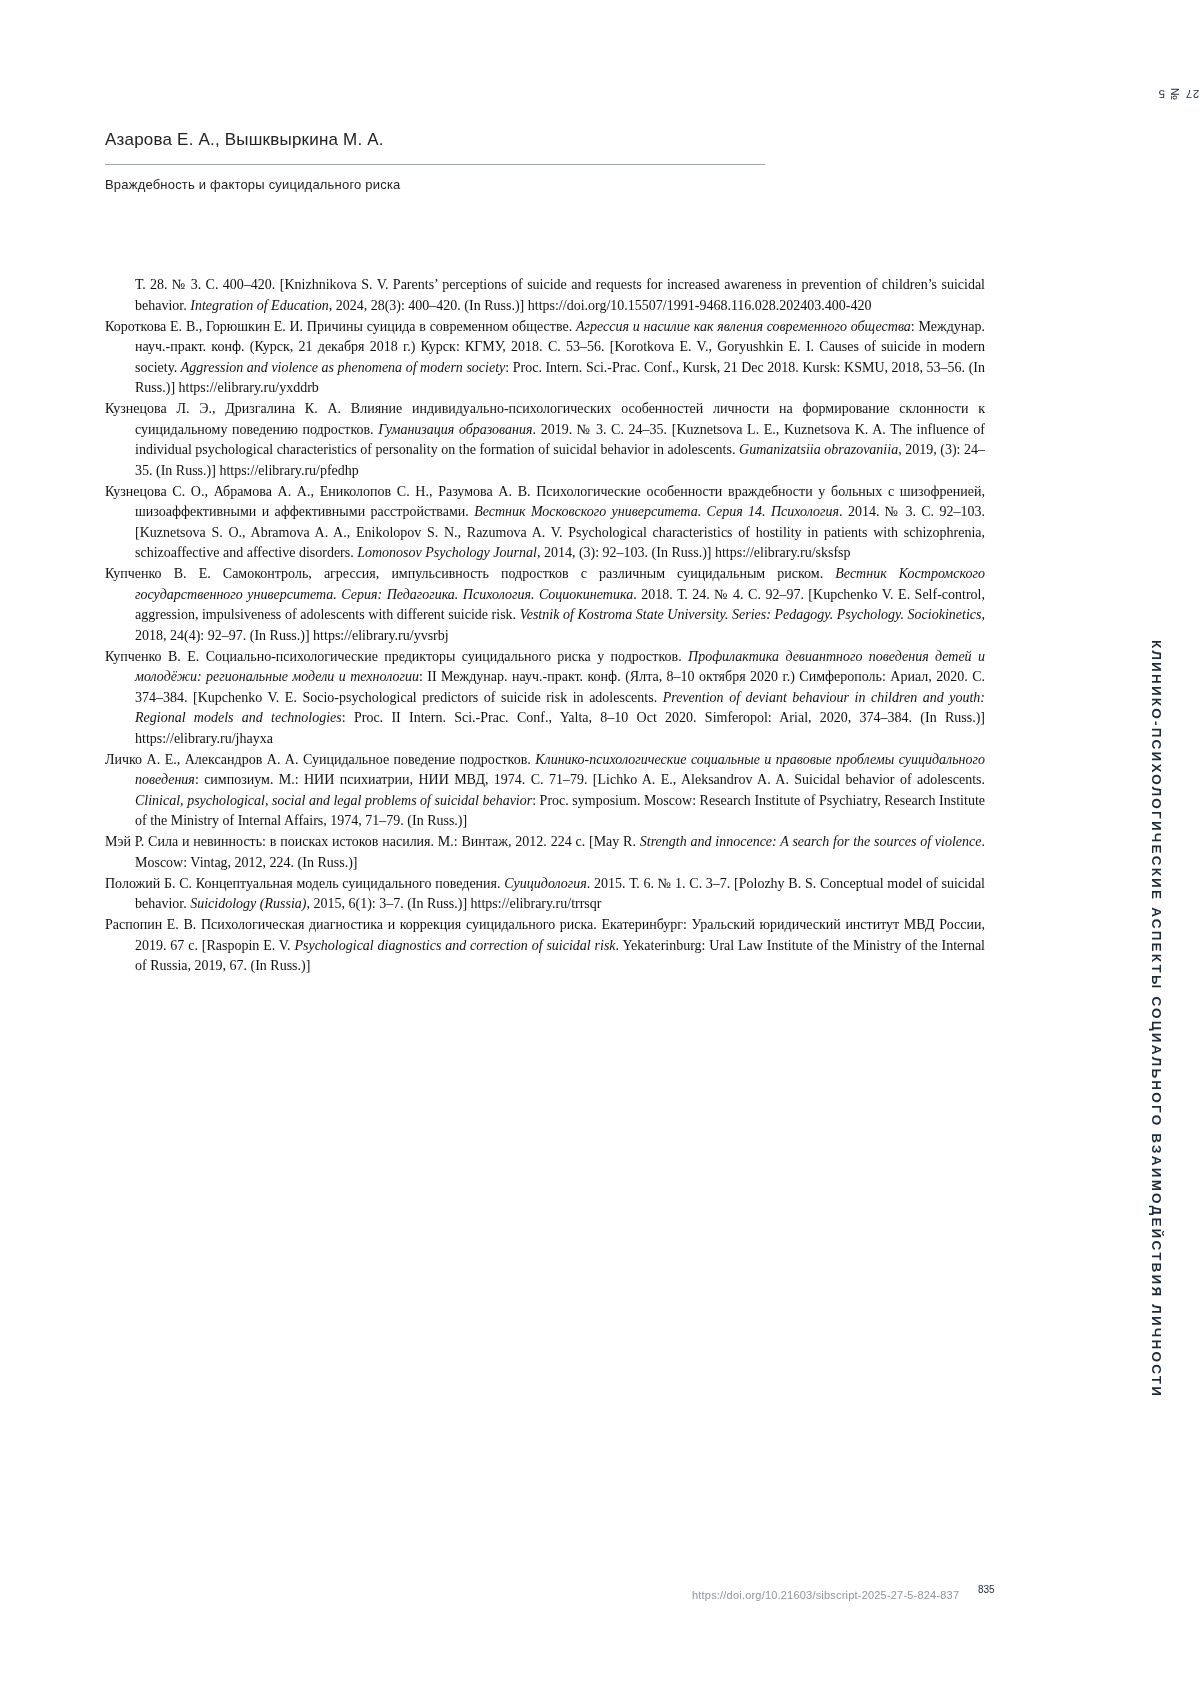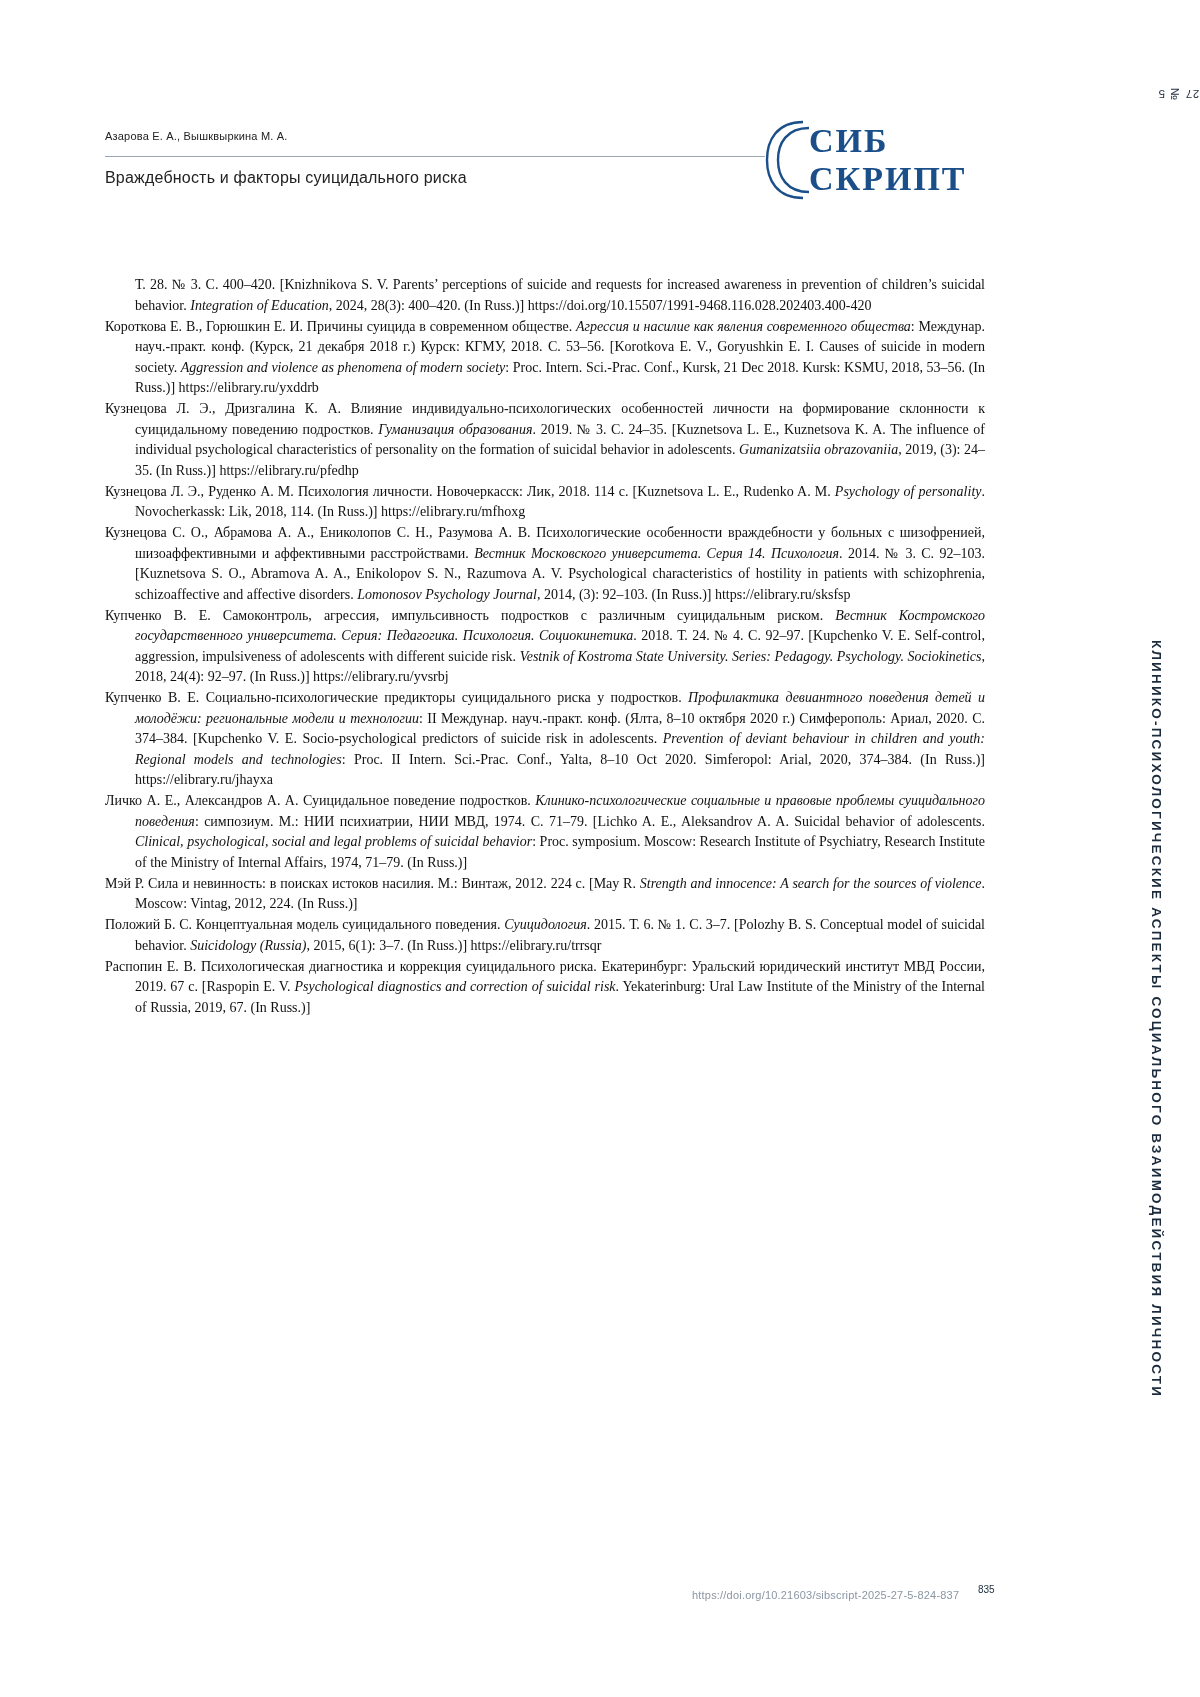"Азарова Е. А., Вышквыркина М." .header .authors { font-size: 11px -> 17px }
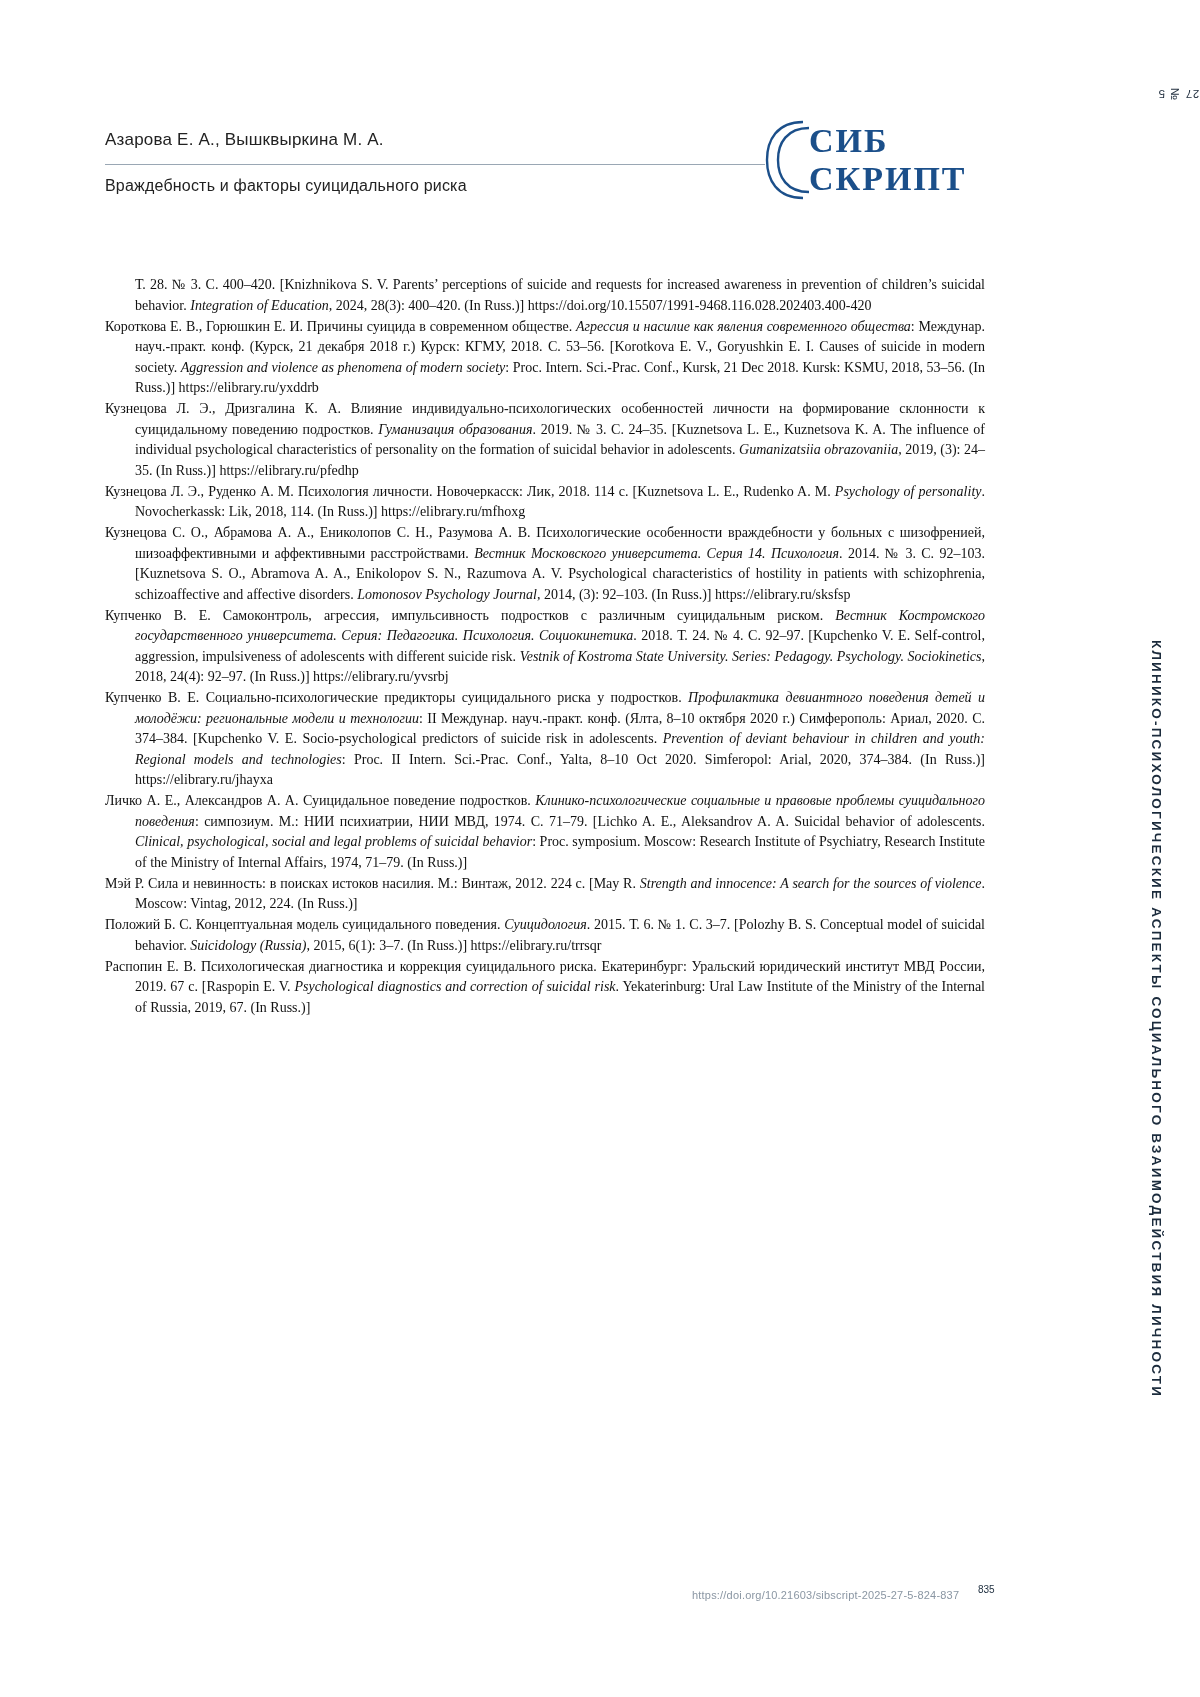"СИБ" div.logo { html: <div> <svg> <g> <path></path> <path></path> </g> <g> <text>СИБ</text> <text>СКРИПТ</text> </g> </svg> </div> -> none }
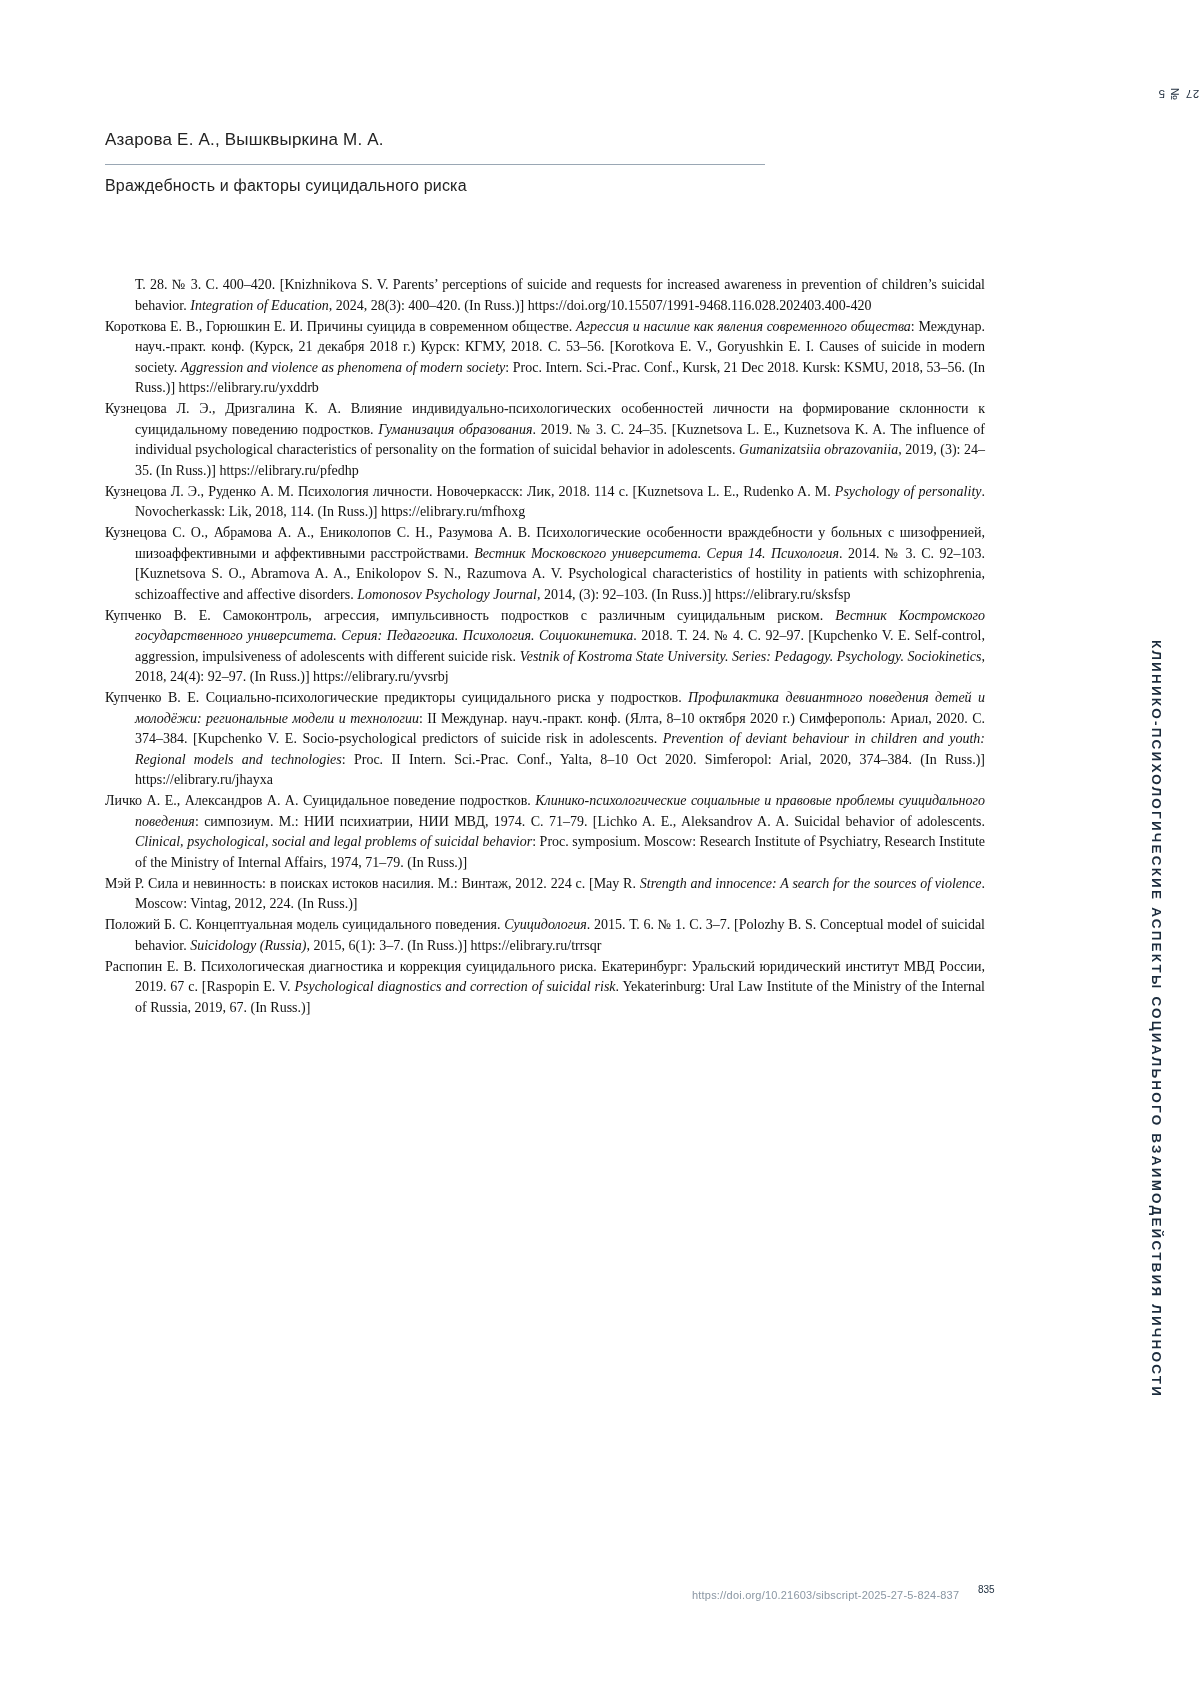"Враждебность и факторы суицидального" .header .article-title { font-size: 16px -> 13px }
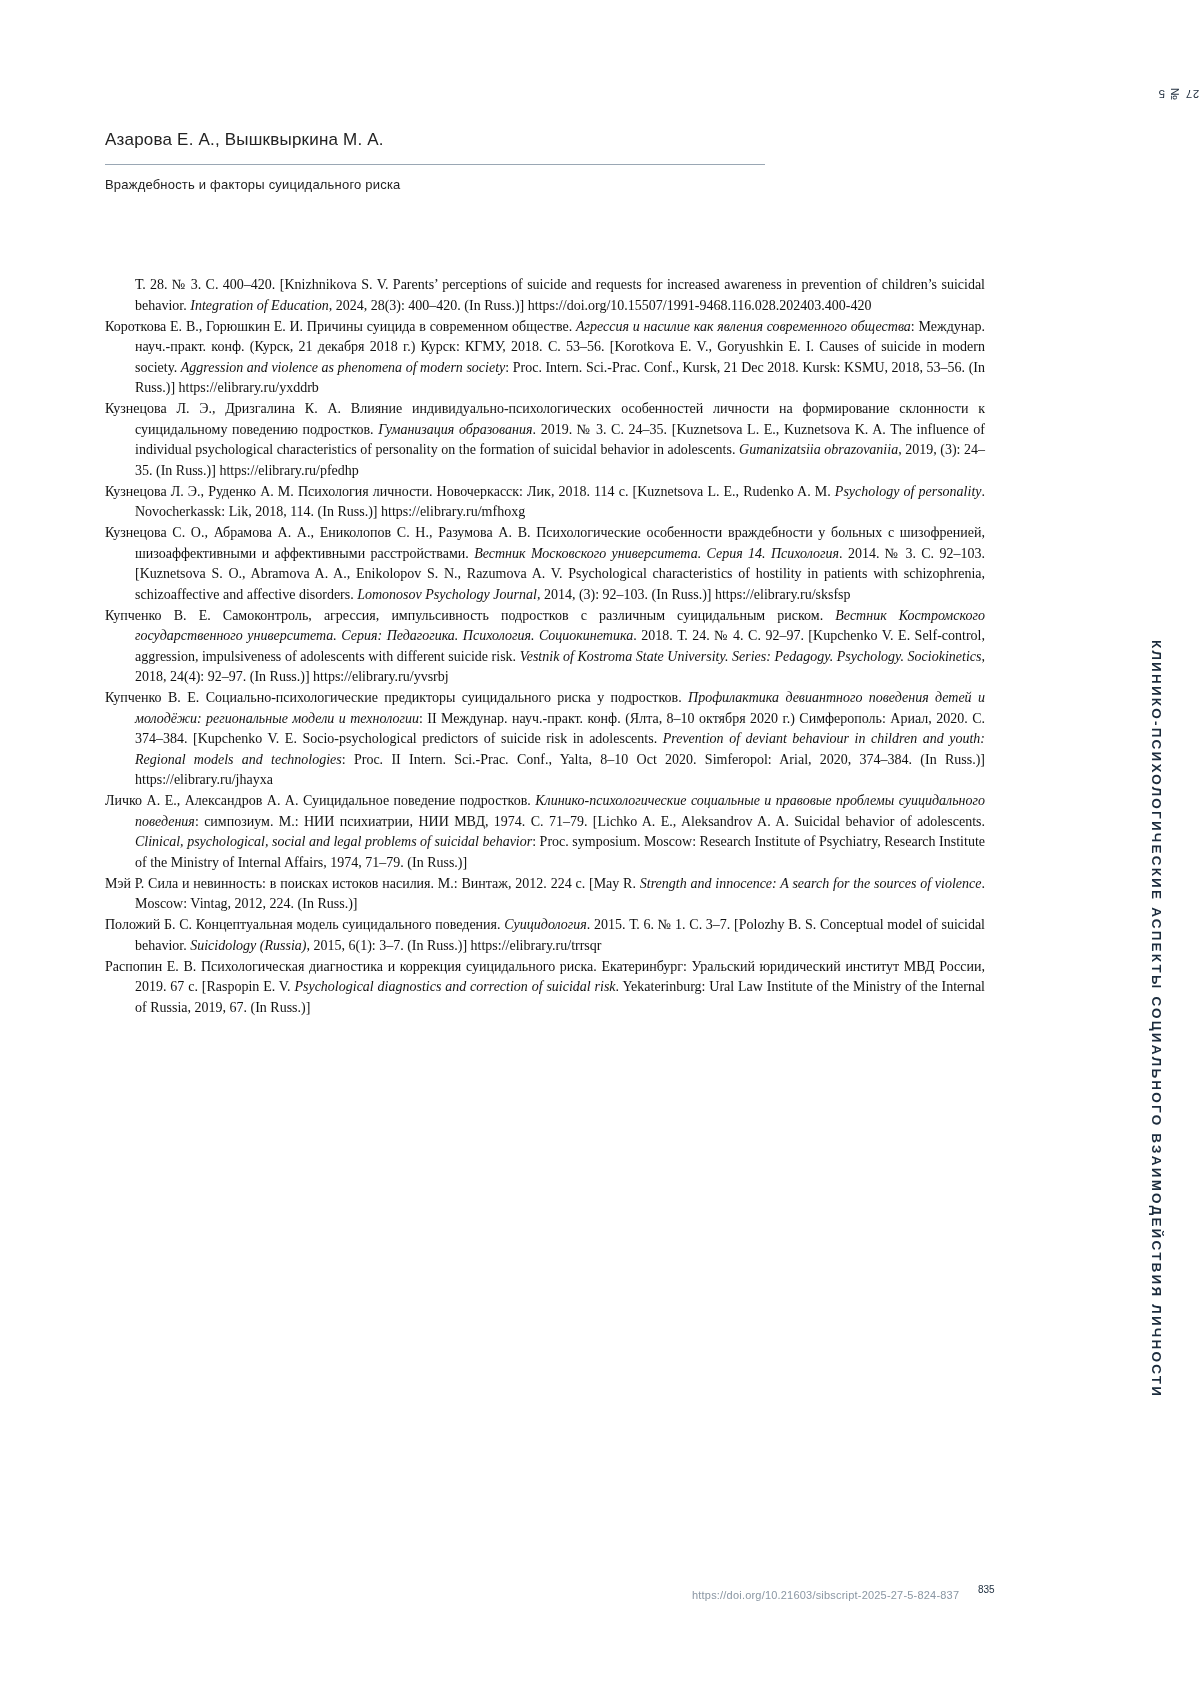"Кузнецова Л. Э., Руденко А." p.ref { html: <p>Кузнецова Л. Э., Руденко А. М. Психология личности. Новочеркасск: Лик, 2018. 114 с. [Kuznetsova L. E., Rudenko A. M. <i>Psychology of personality</i>. Novocherkassk: Lik, 2018, 114. (In Russ.)] https://elibrary.ru/mfhoxg</p> -> none }
